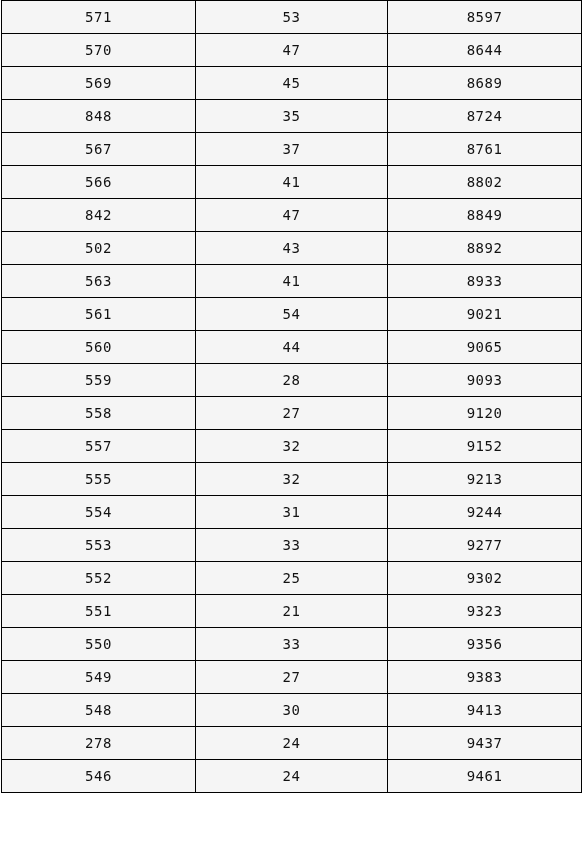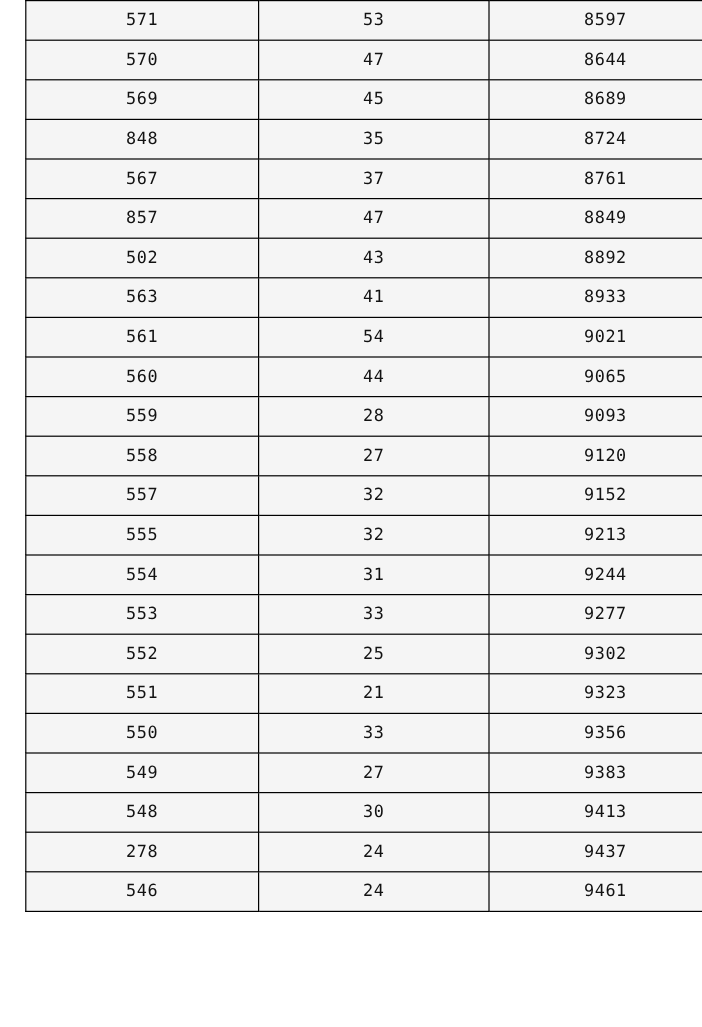"571" .table-wrap { padding-left: 20px -> none }
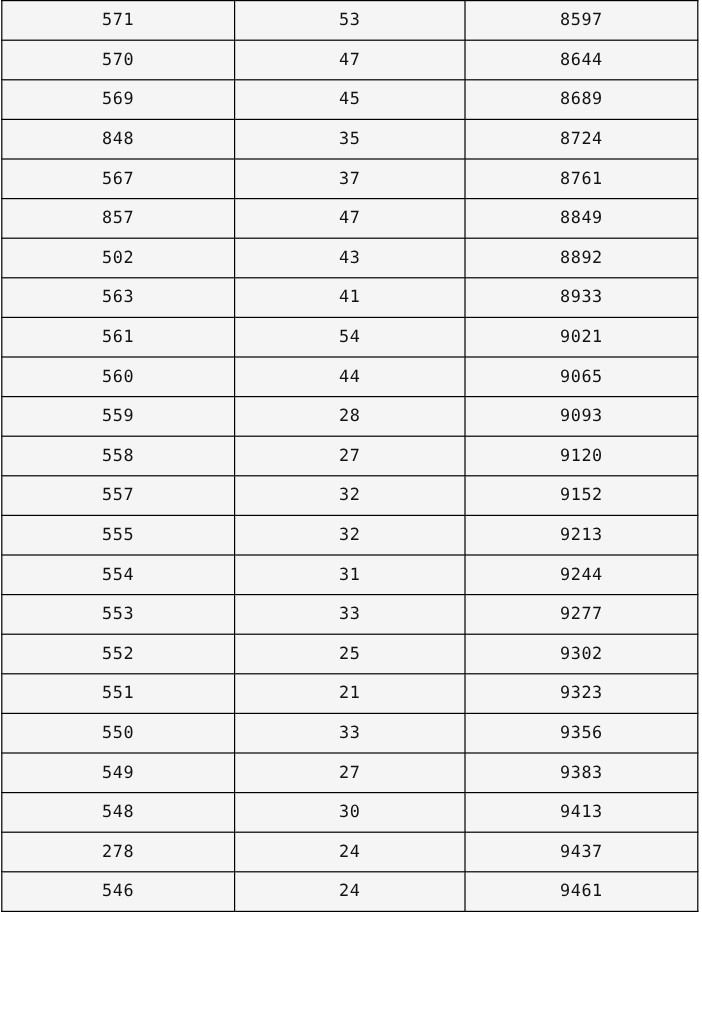"566" tr { html: none -> <tr> <td>566</td> <td>41</td> <td>8802</td> </tr> }
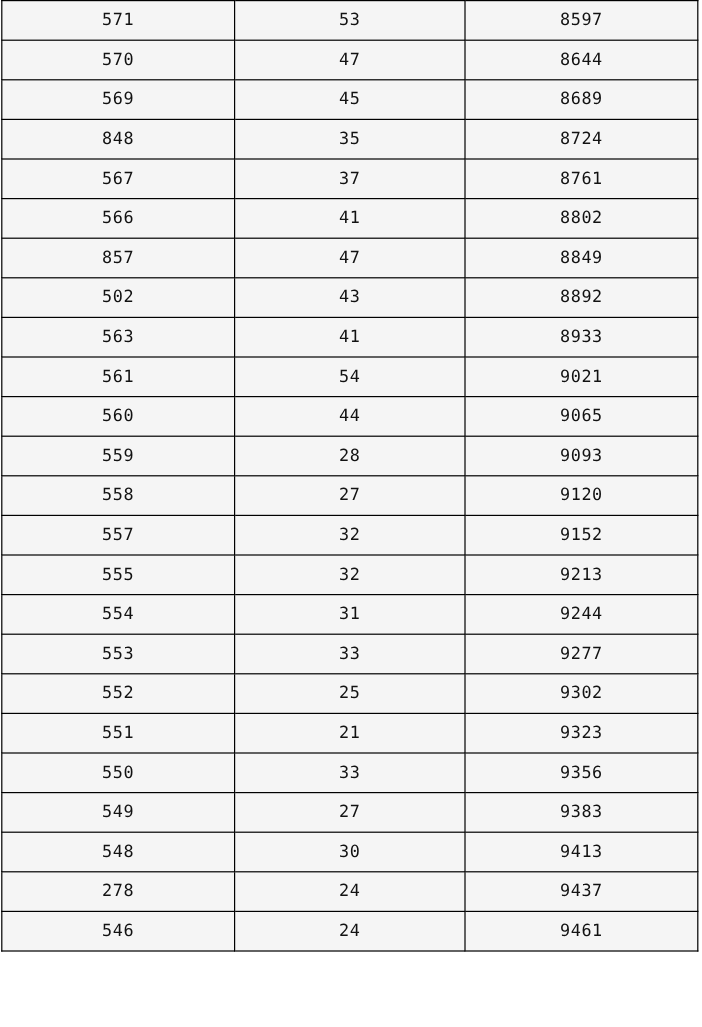"857" td { text: 857 -> 842 }
